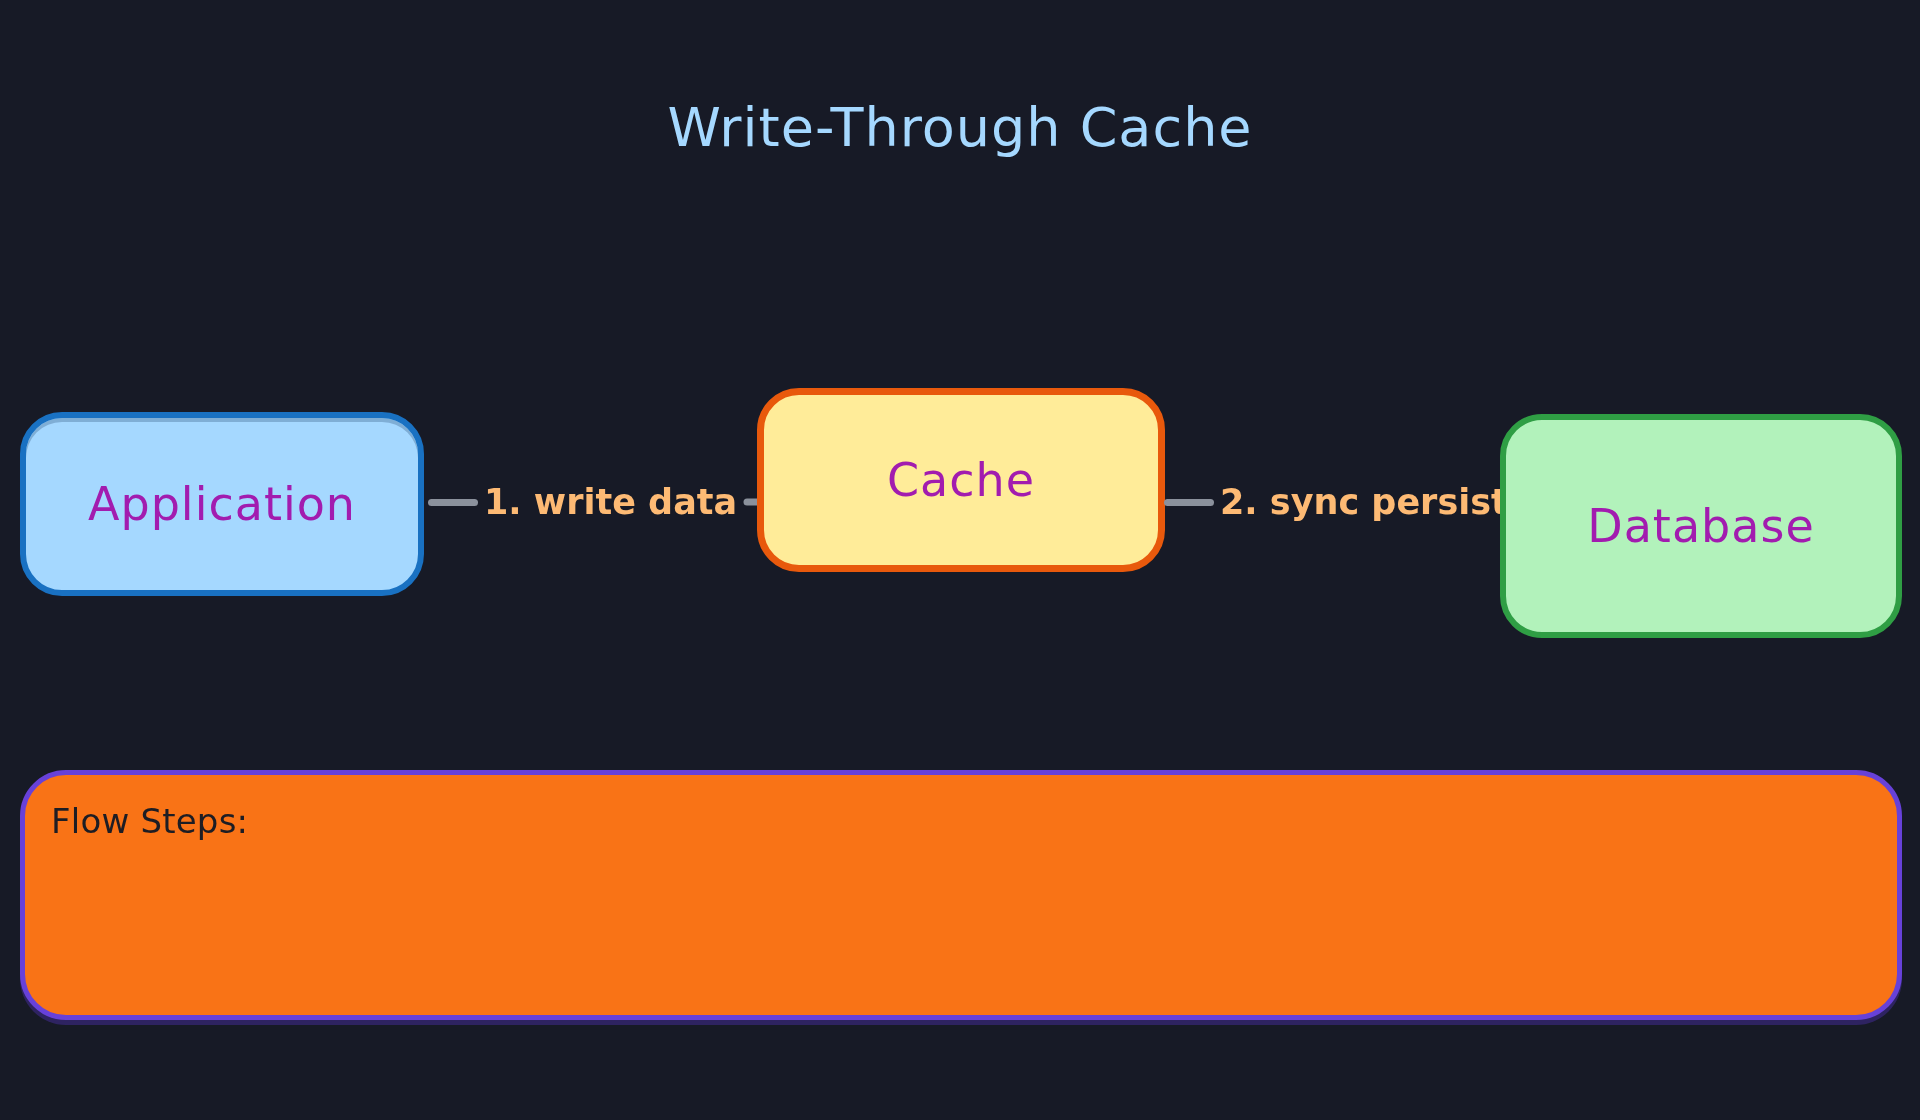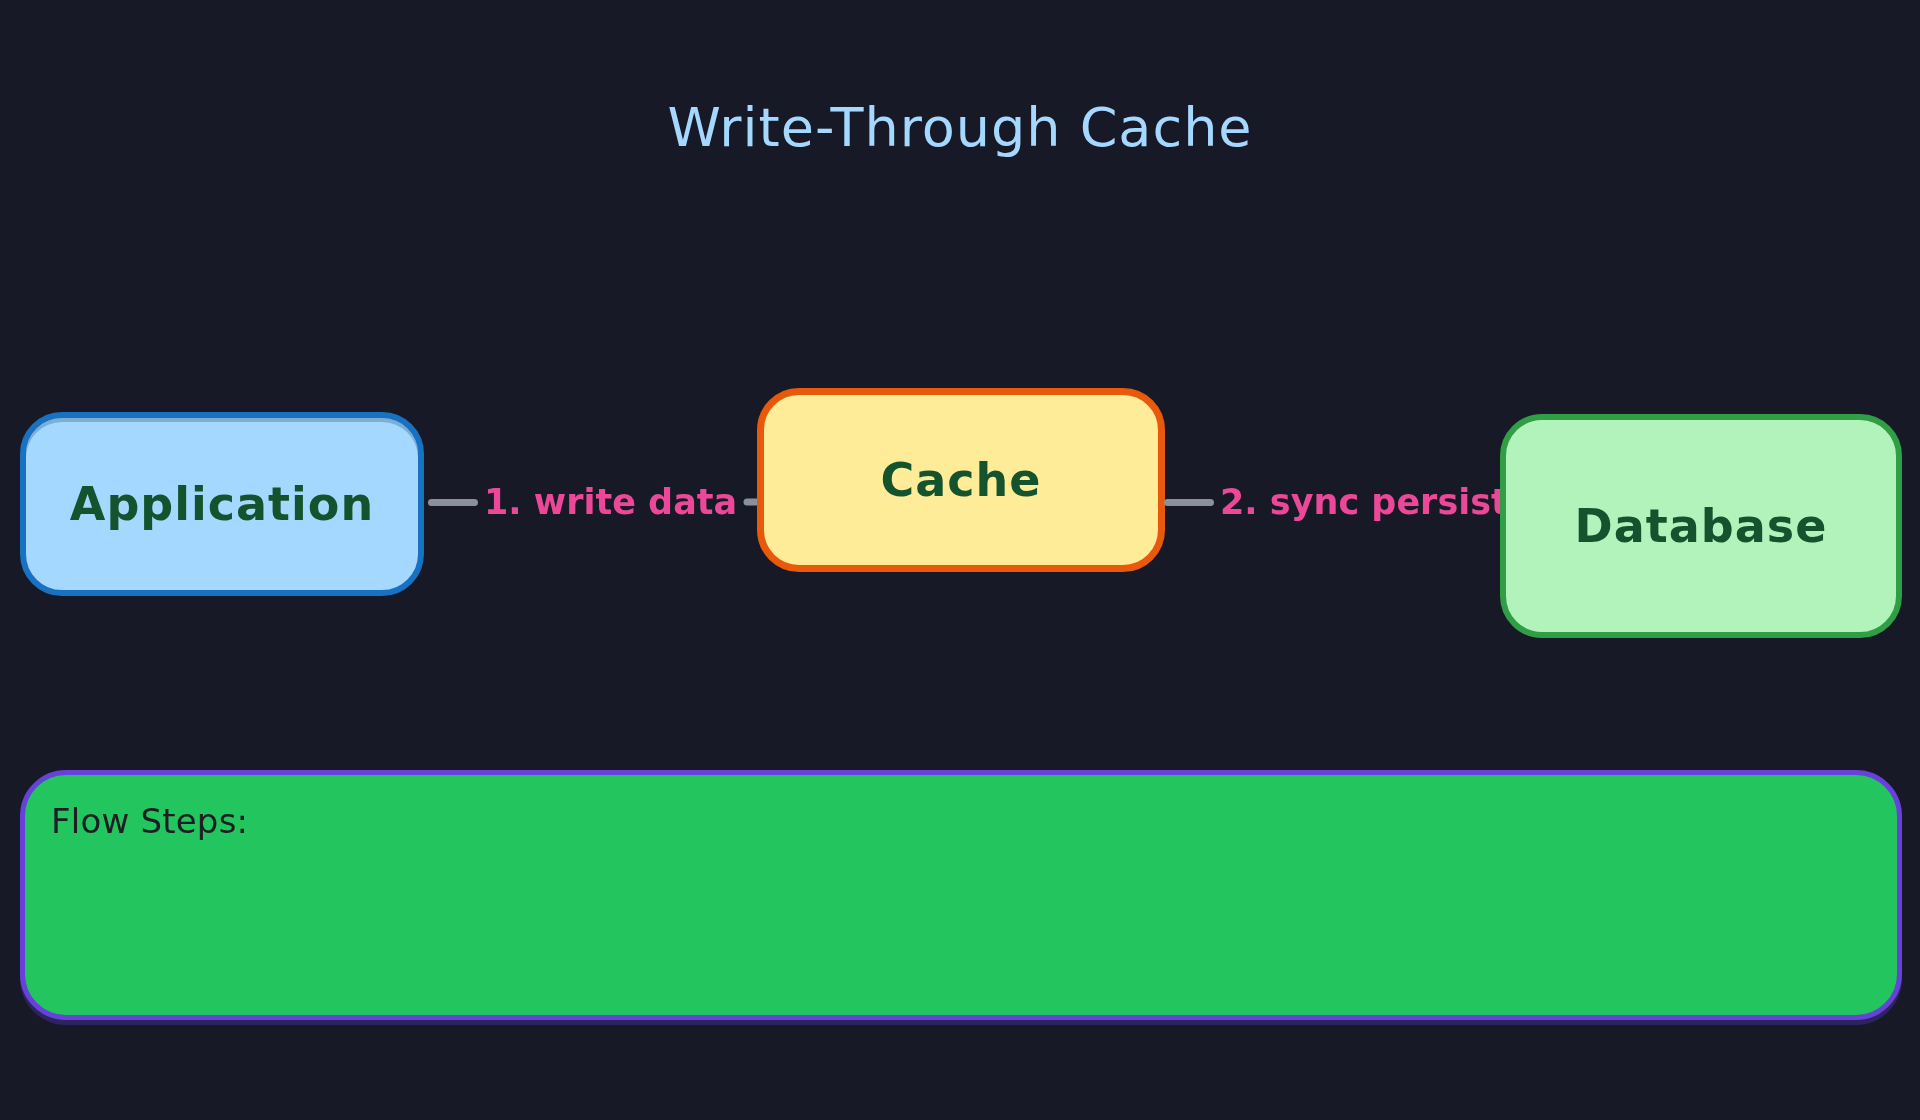"Application" .node-label { color: #14532d -> #a21caf; font-weight: bold -> normal }
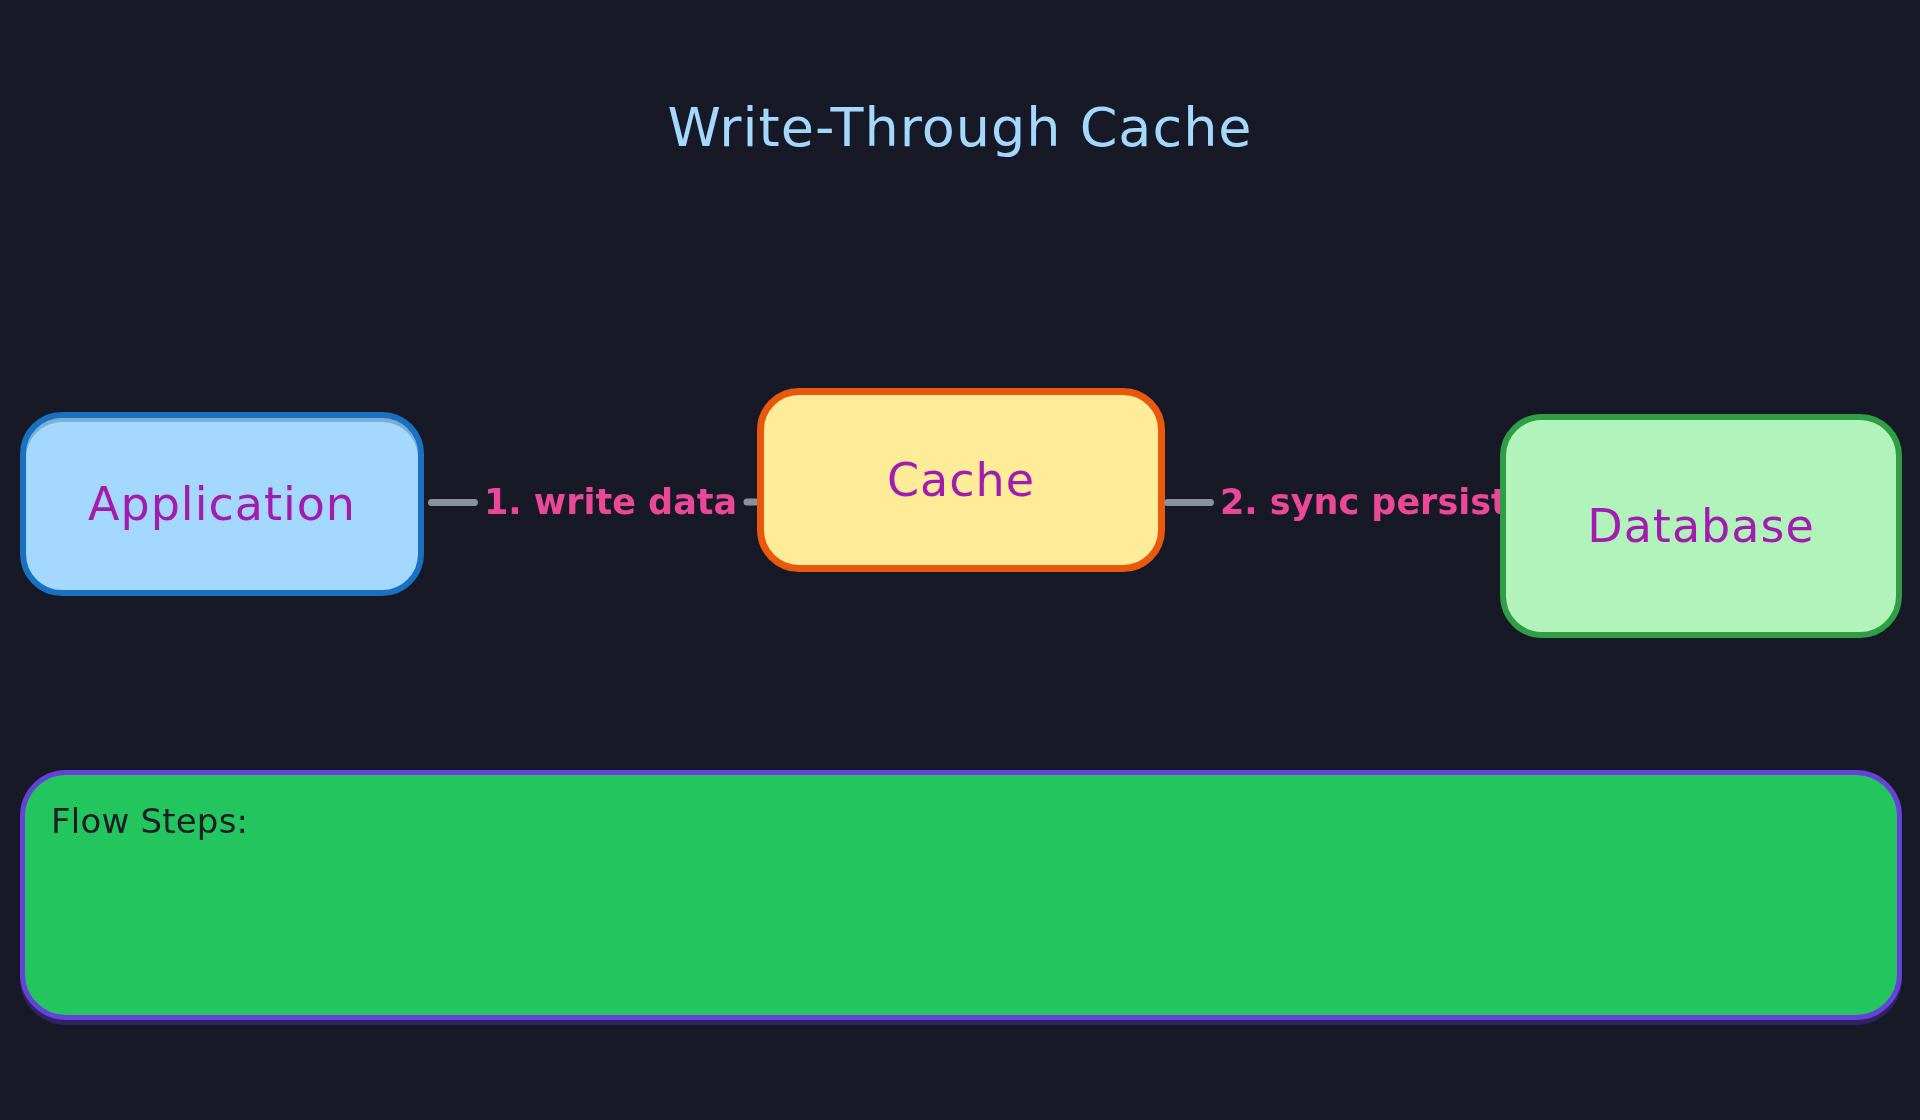"1. write data" .arrow-label { color: #ec4899 -> #fdba74 }
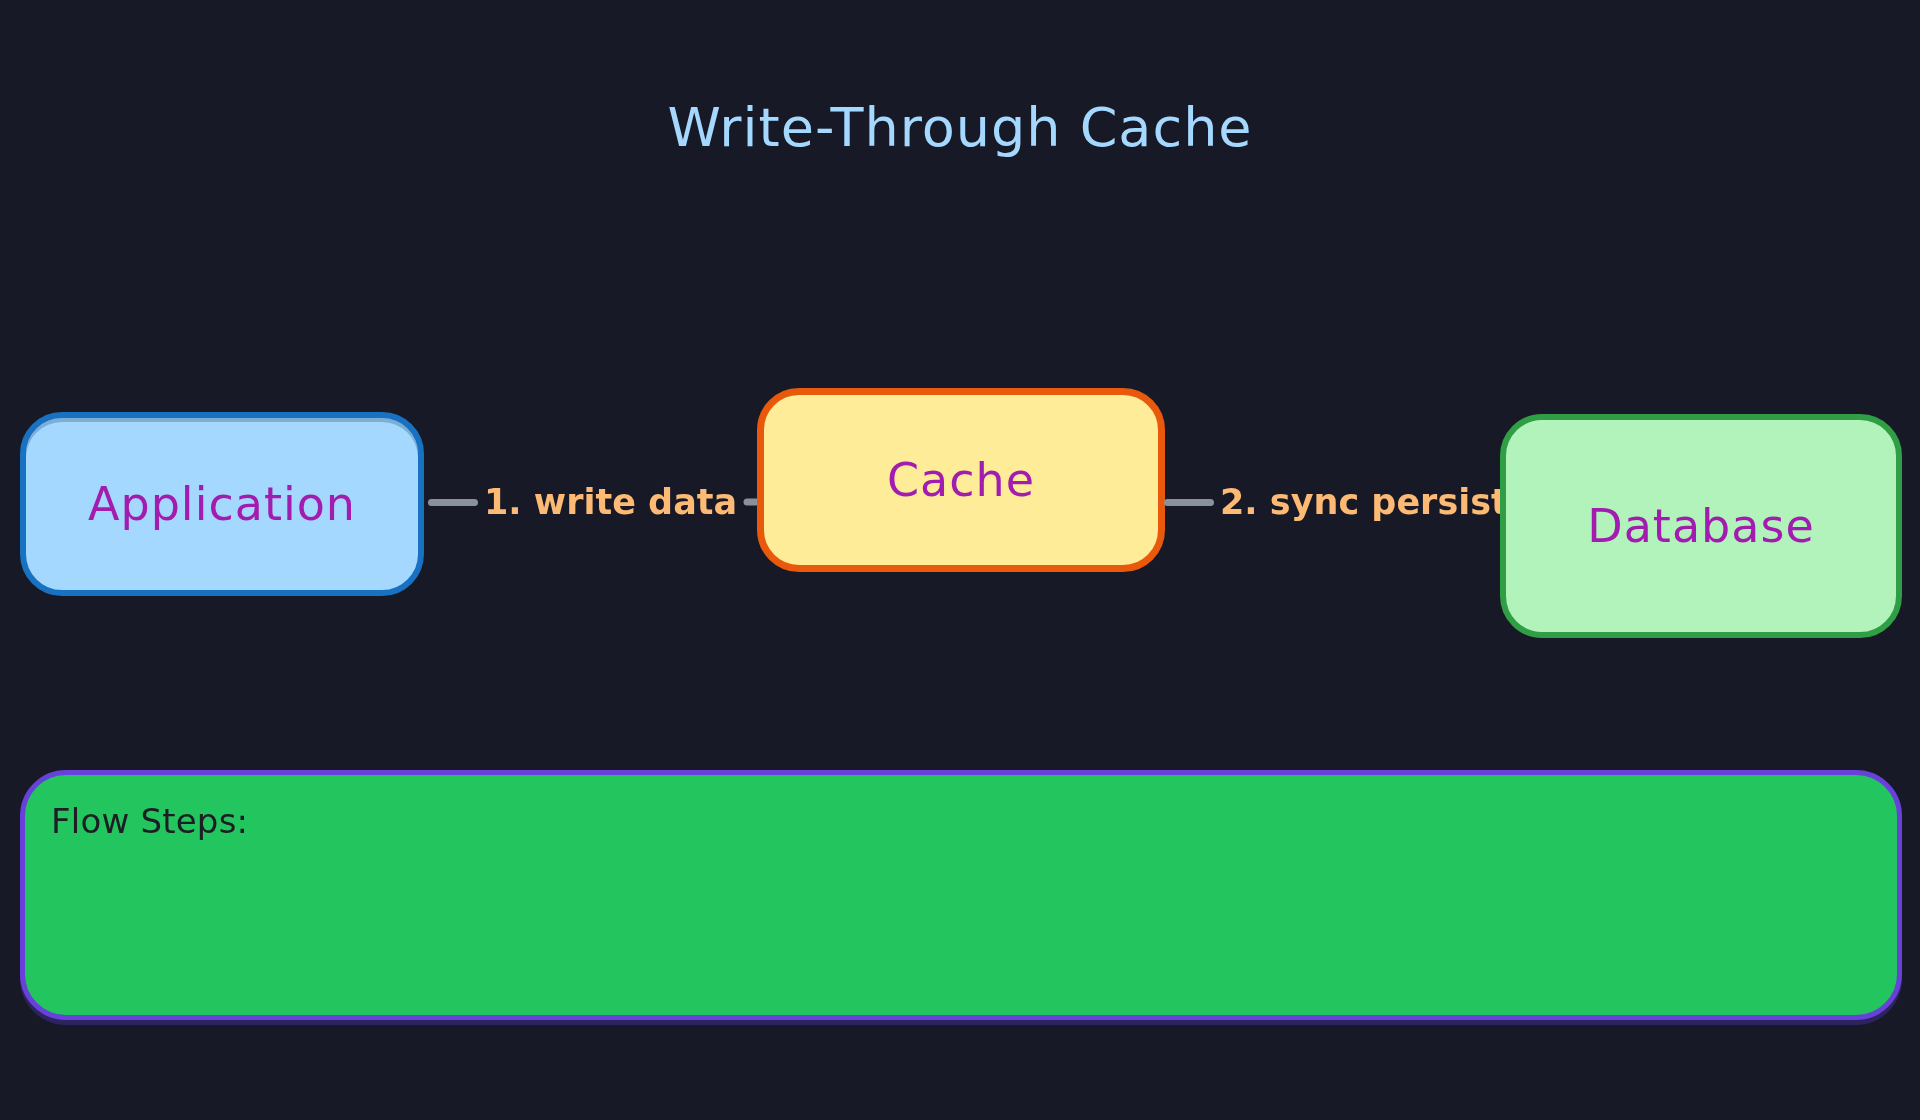"Flow Steps:" .note { background: #22c55e -> #f97316 }
